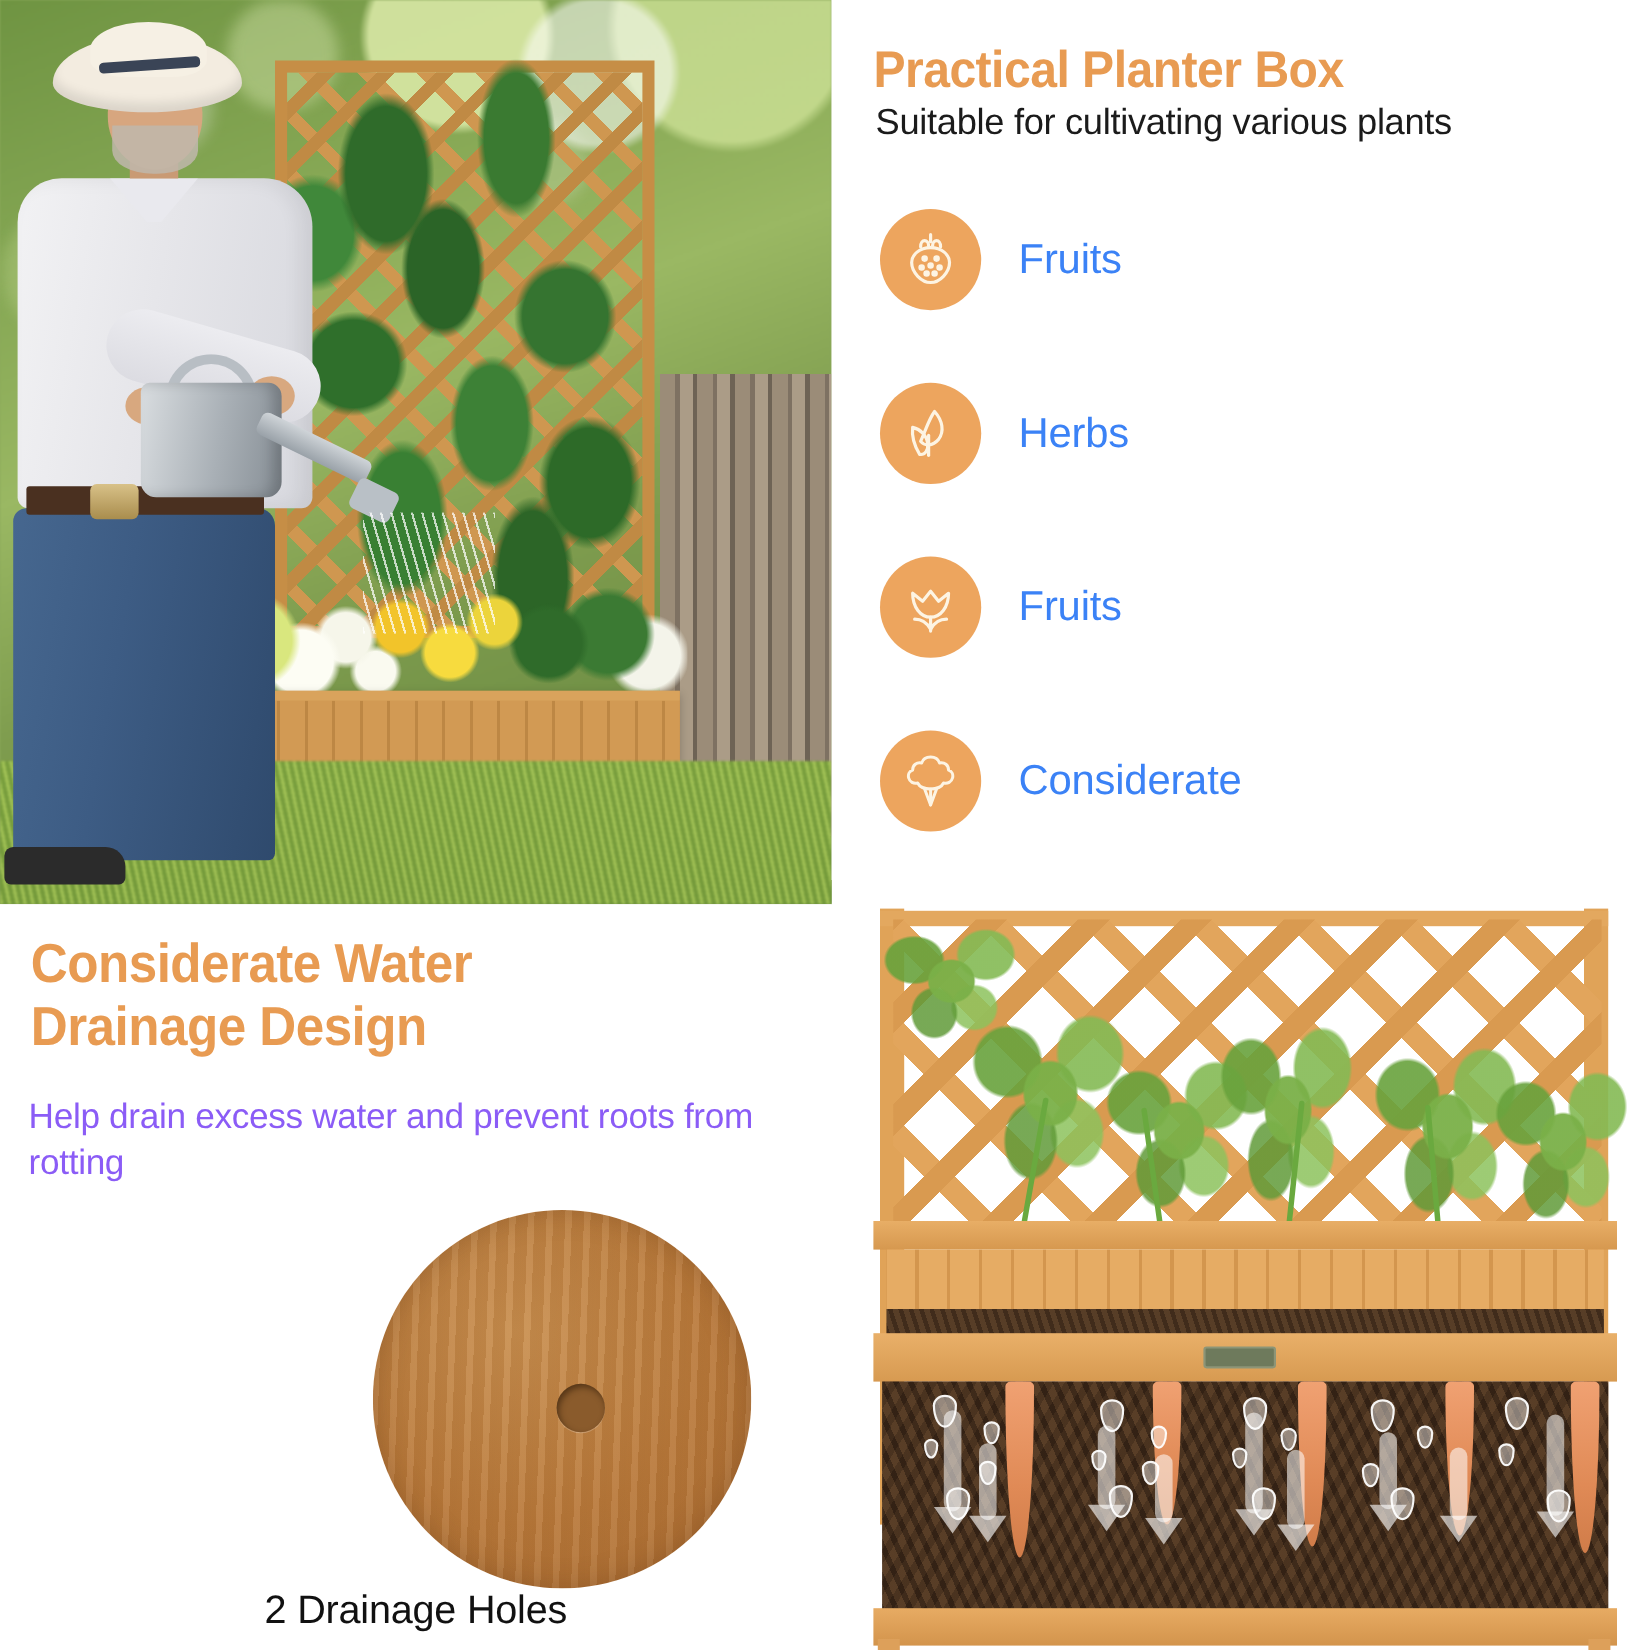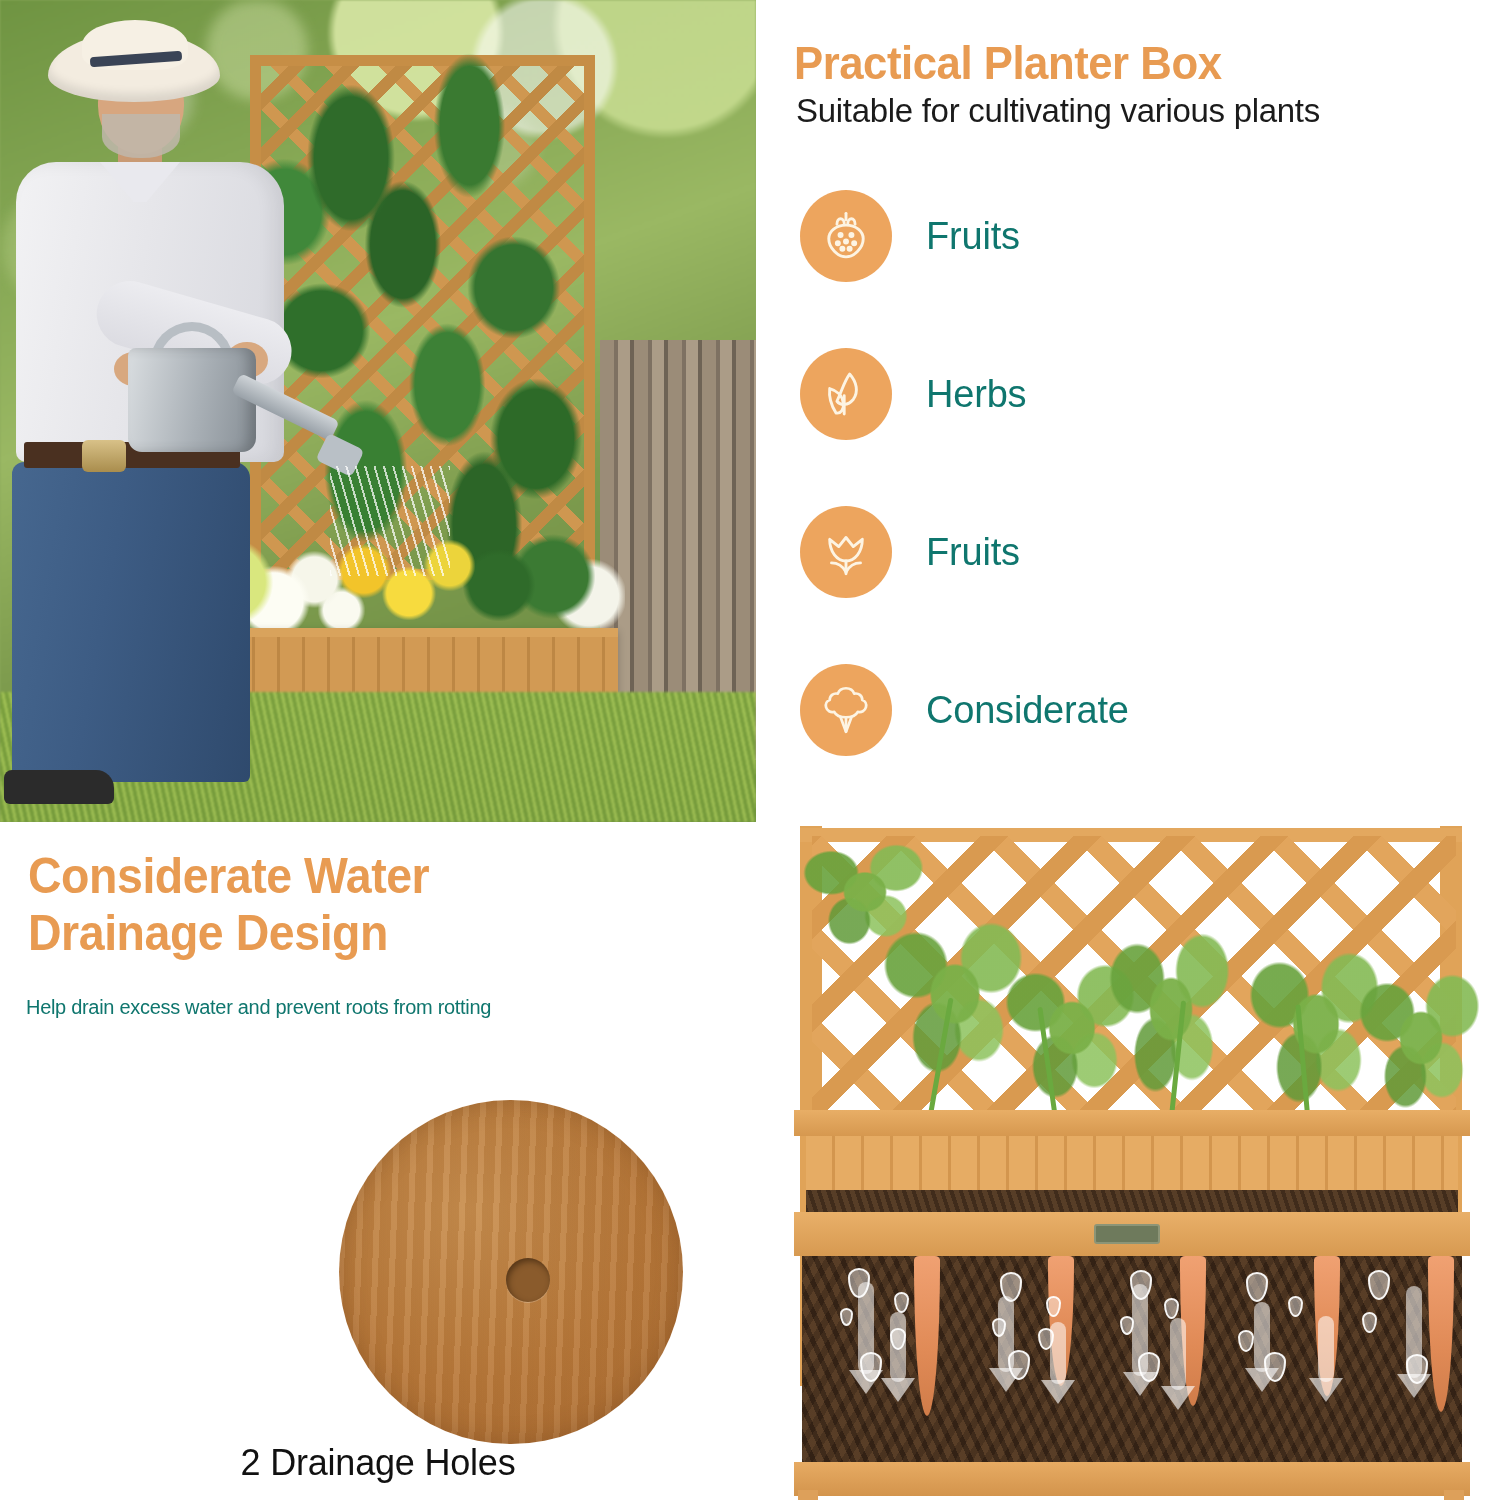"Fruits" .feat-label { color: #0f766e -> #3b82f6 }
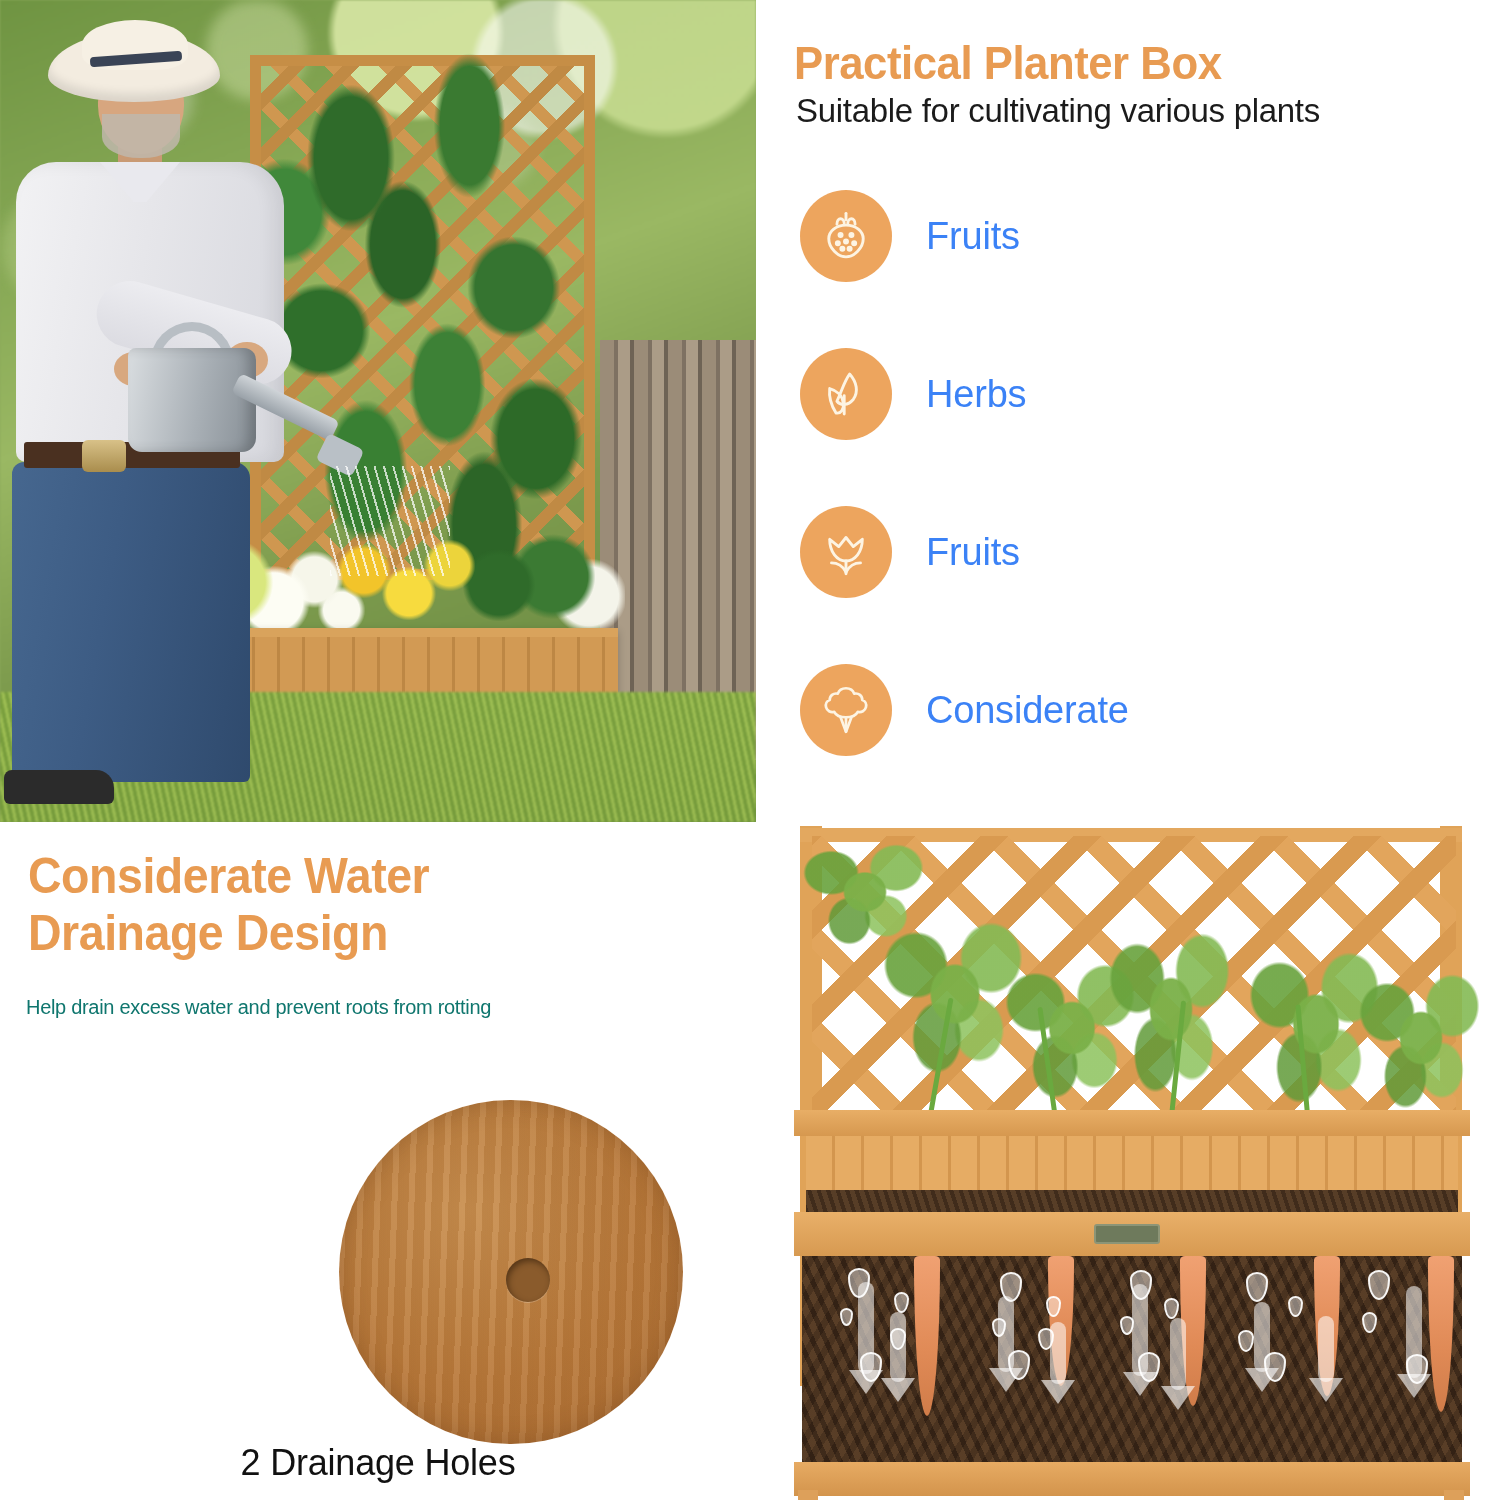"Help drain excess water and" .sub2 { color: #0f766e -> #8b5cf6; font-size: 20px -> 32px }
